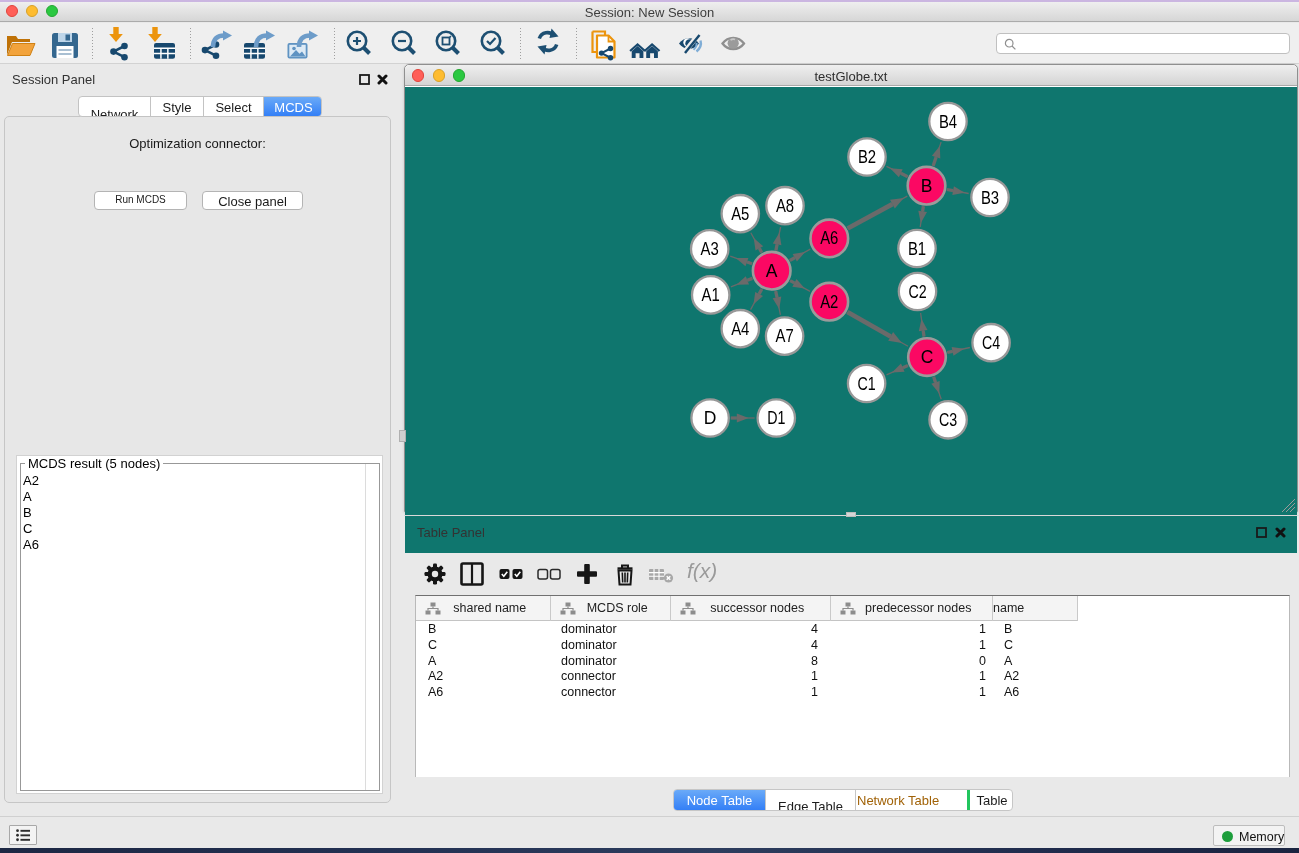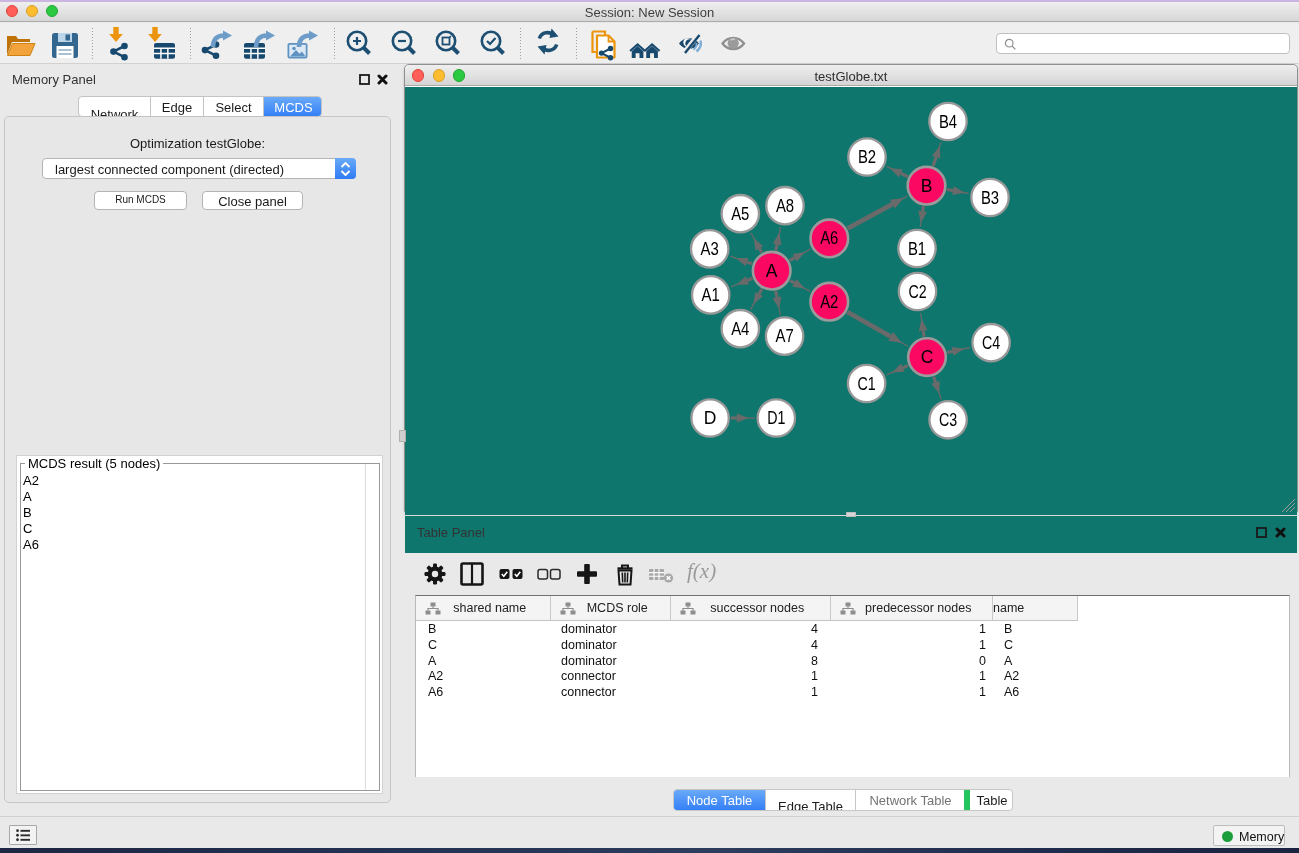"Memory Panel" div.abs { text: Memory -> Session }
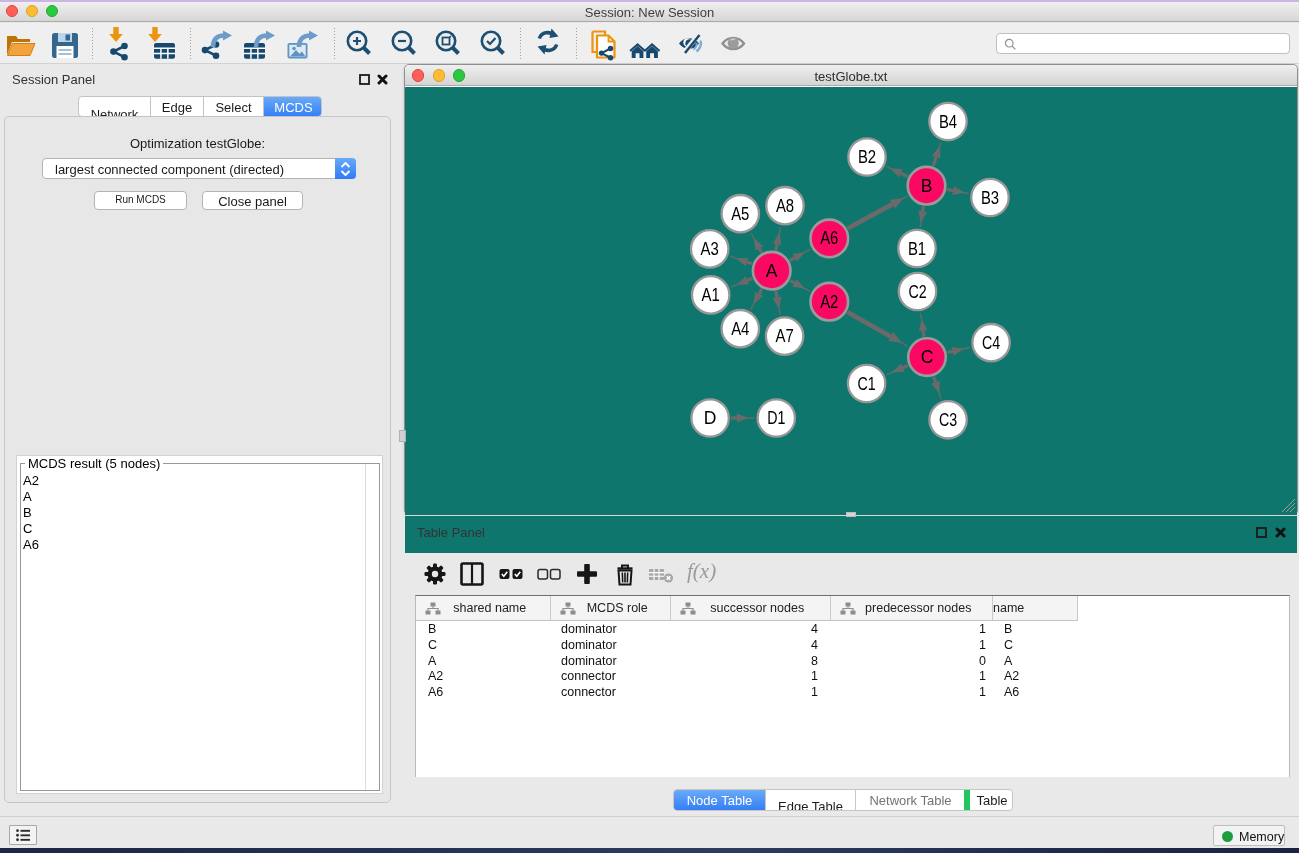"Edge" div.abs { text: Edge -> Style }
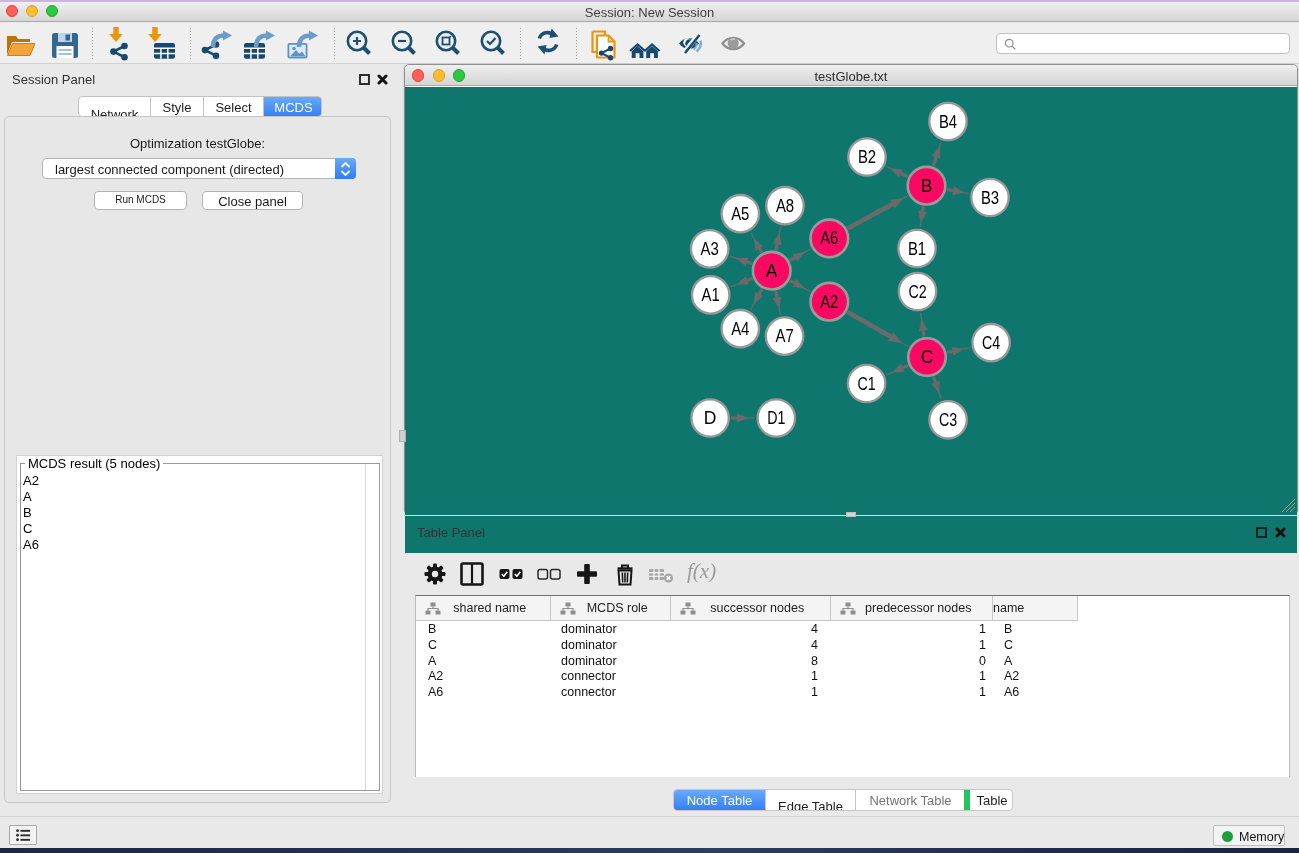"Optimization testGlobe:" div.abs { text: testGlobe -> connector }
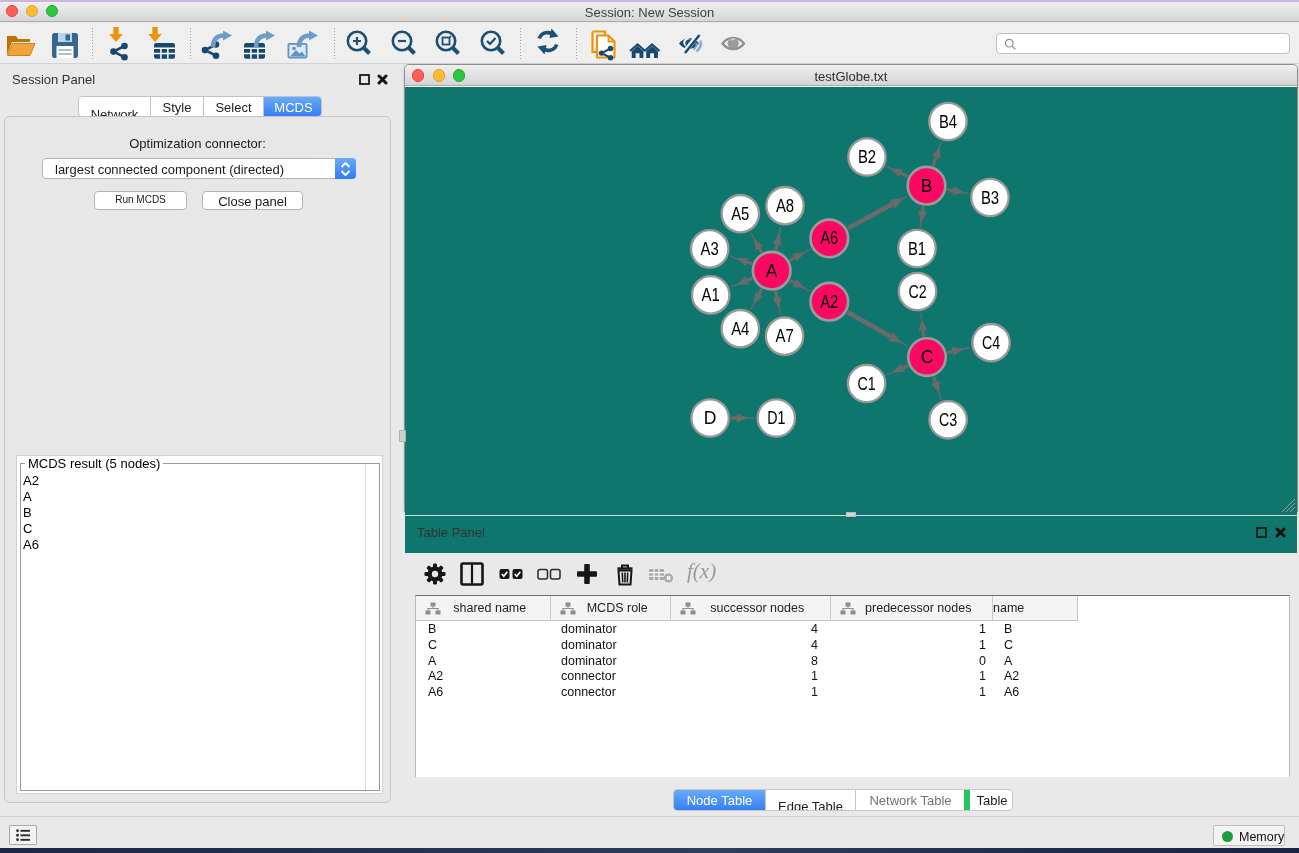"largest connected component (directed)" div.abs { html: <div> <div>largest connected component (directed)</div> <div> <svg> <path></path> <path></path> </svg> </div> </div> -> none }
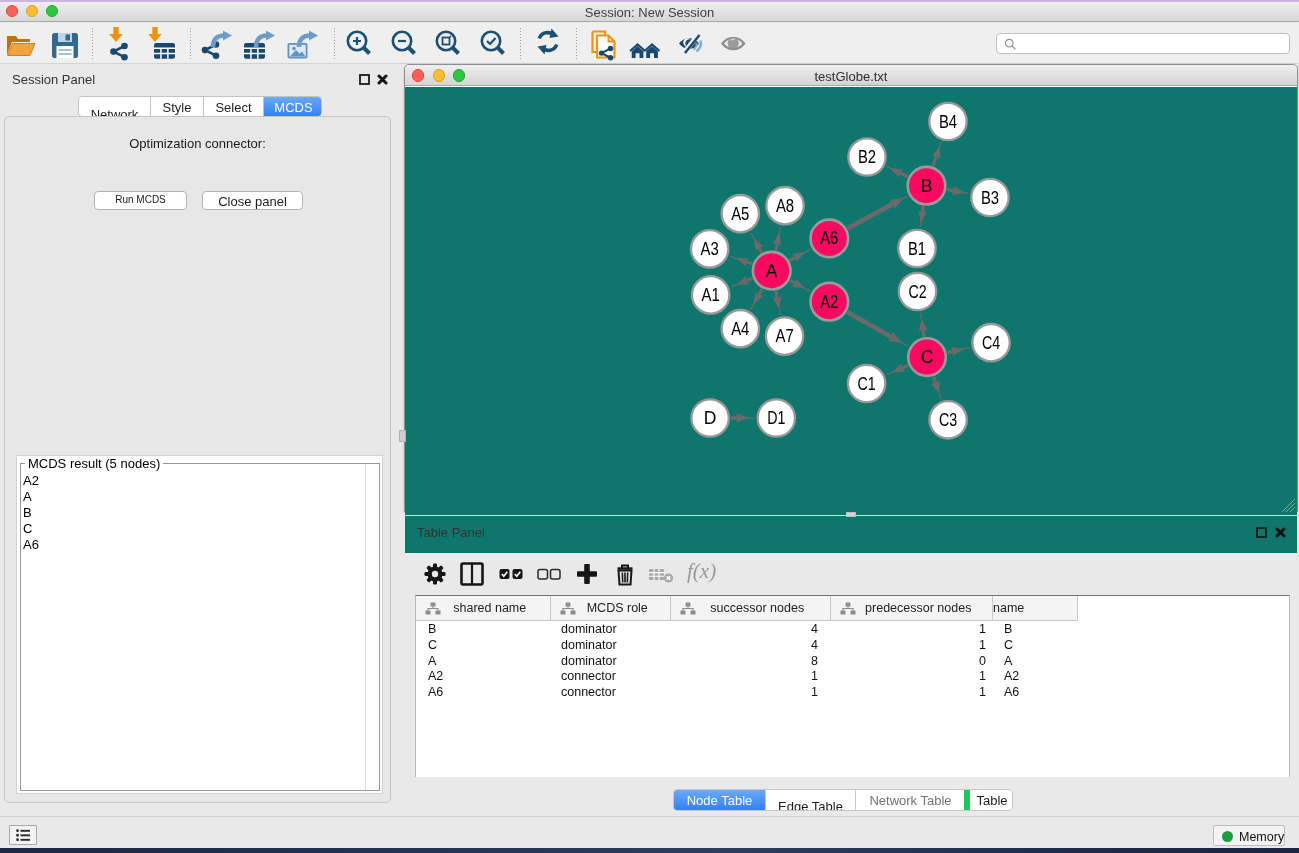"f(x)" div.abs { font-family: Liberation Serif, serif -> Liberation Sans, sans-serif }
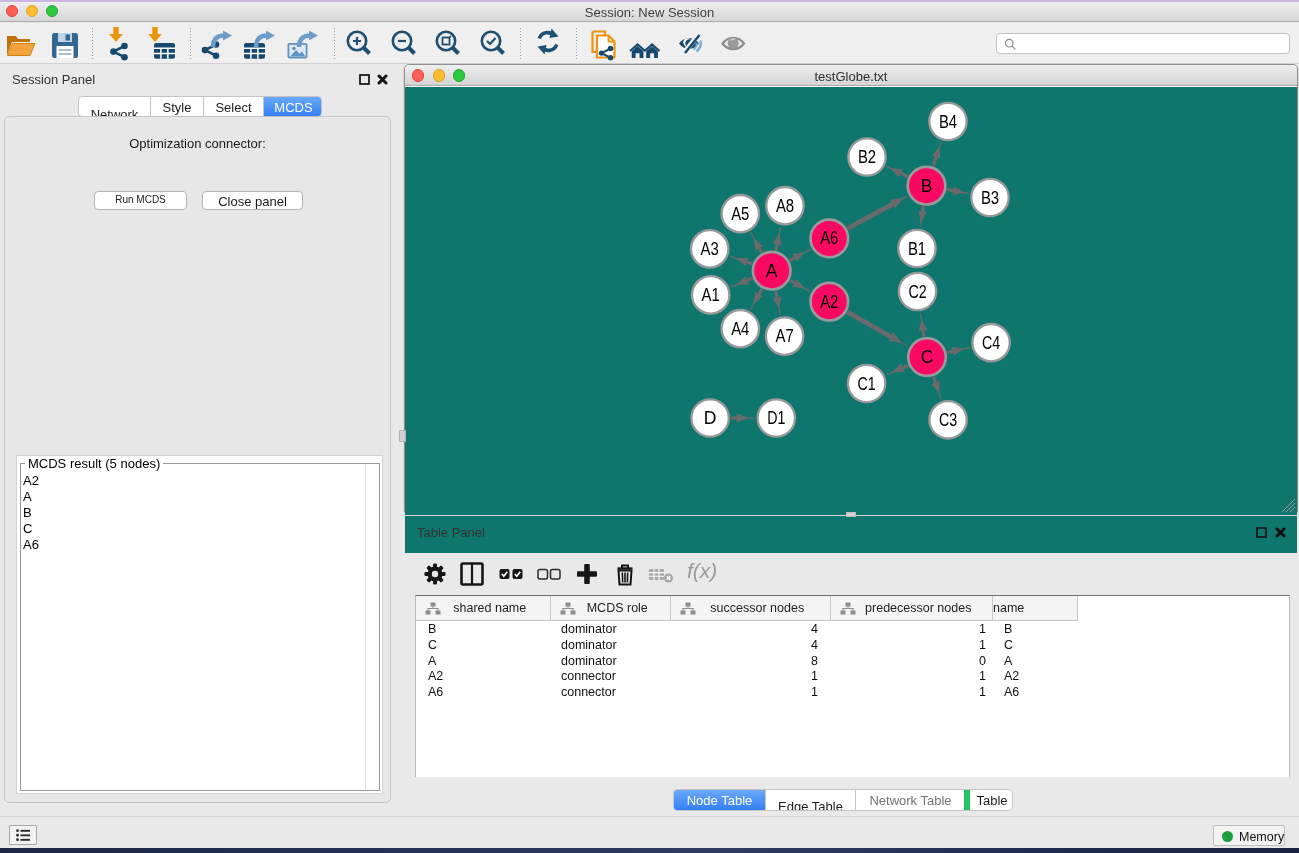"Network Table" div.abs { border-right: 6px solid #22c55e -> 3px solid #22c55e; color: #737373 -> #a16207; text-align: center -> left }
